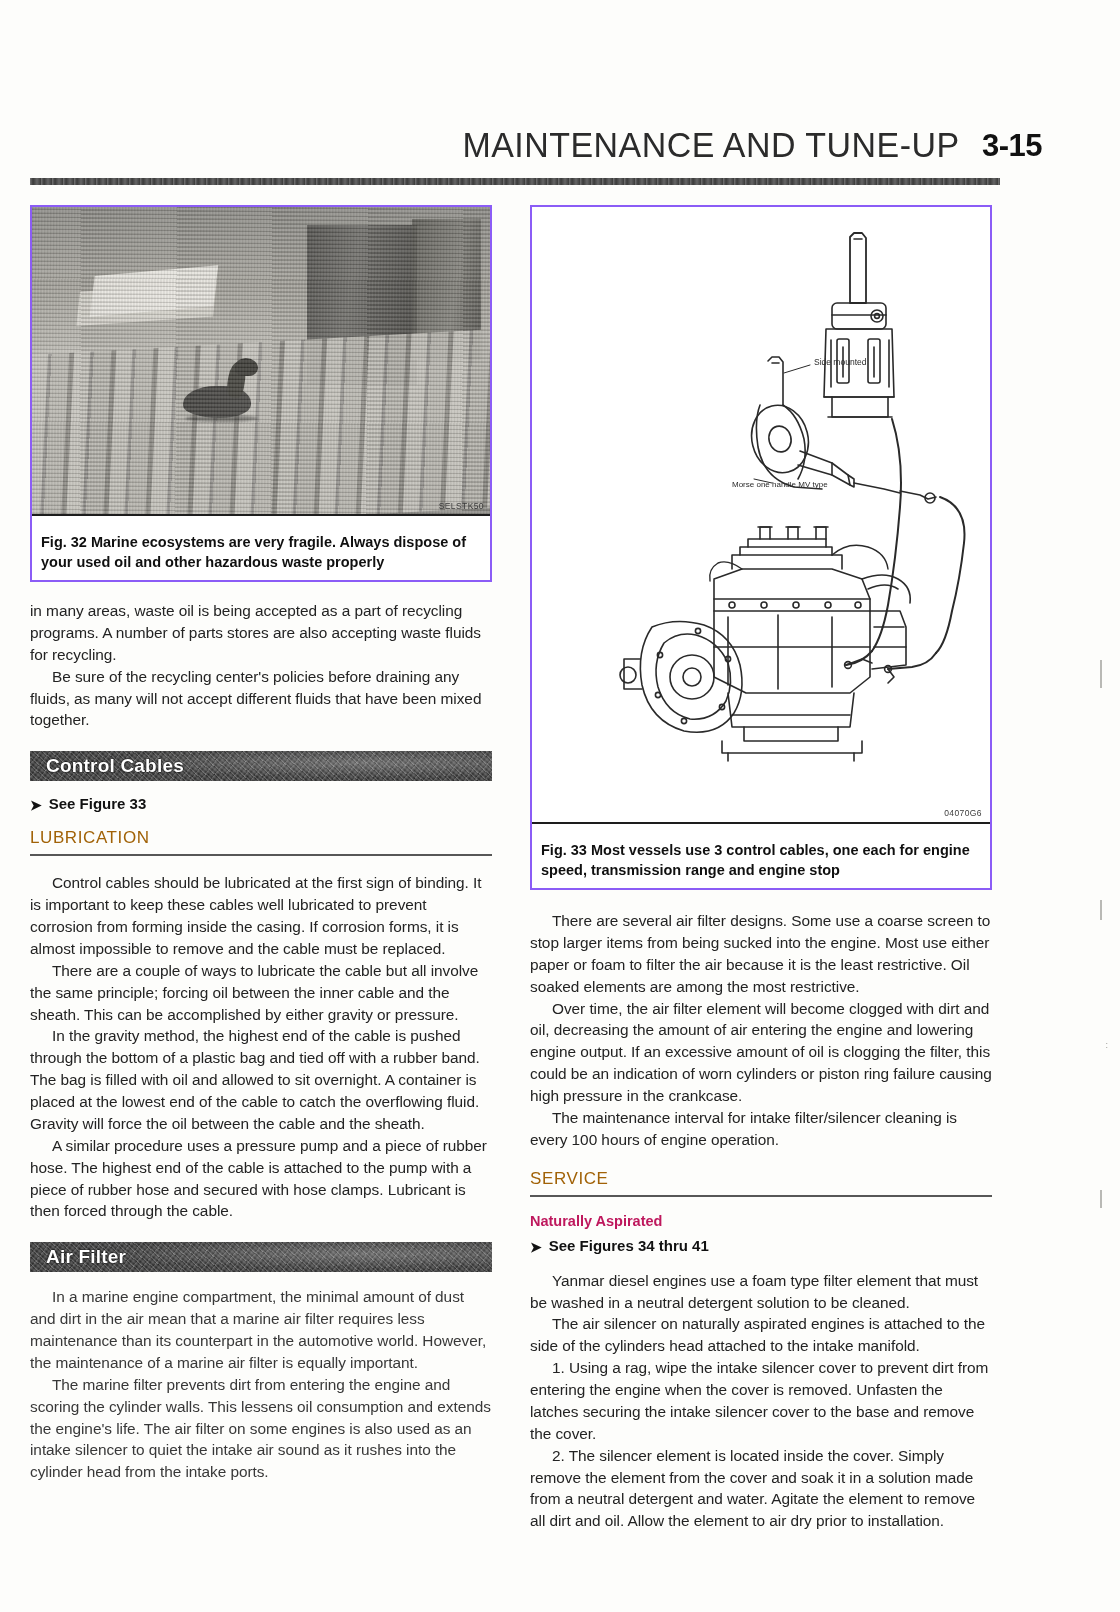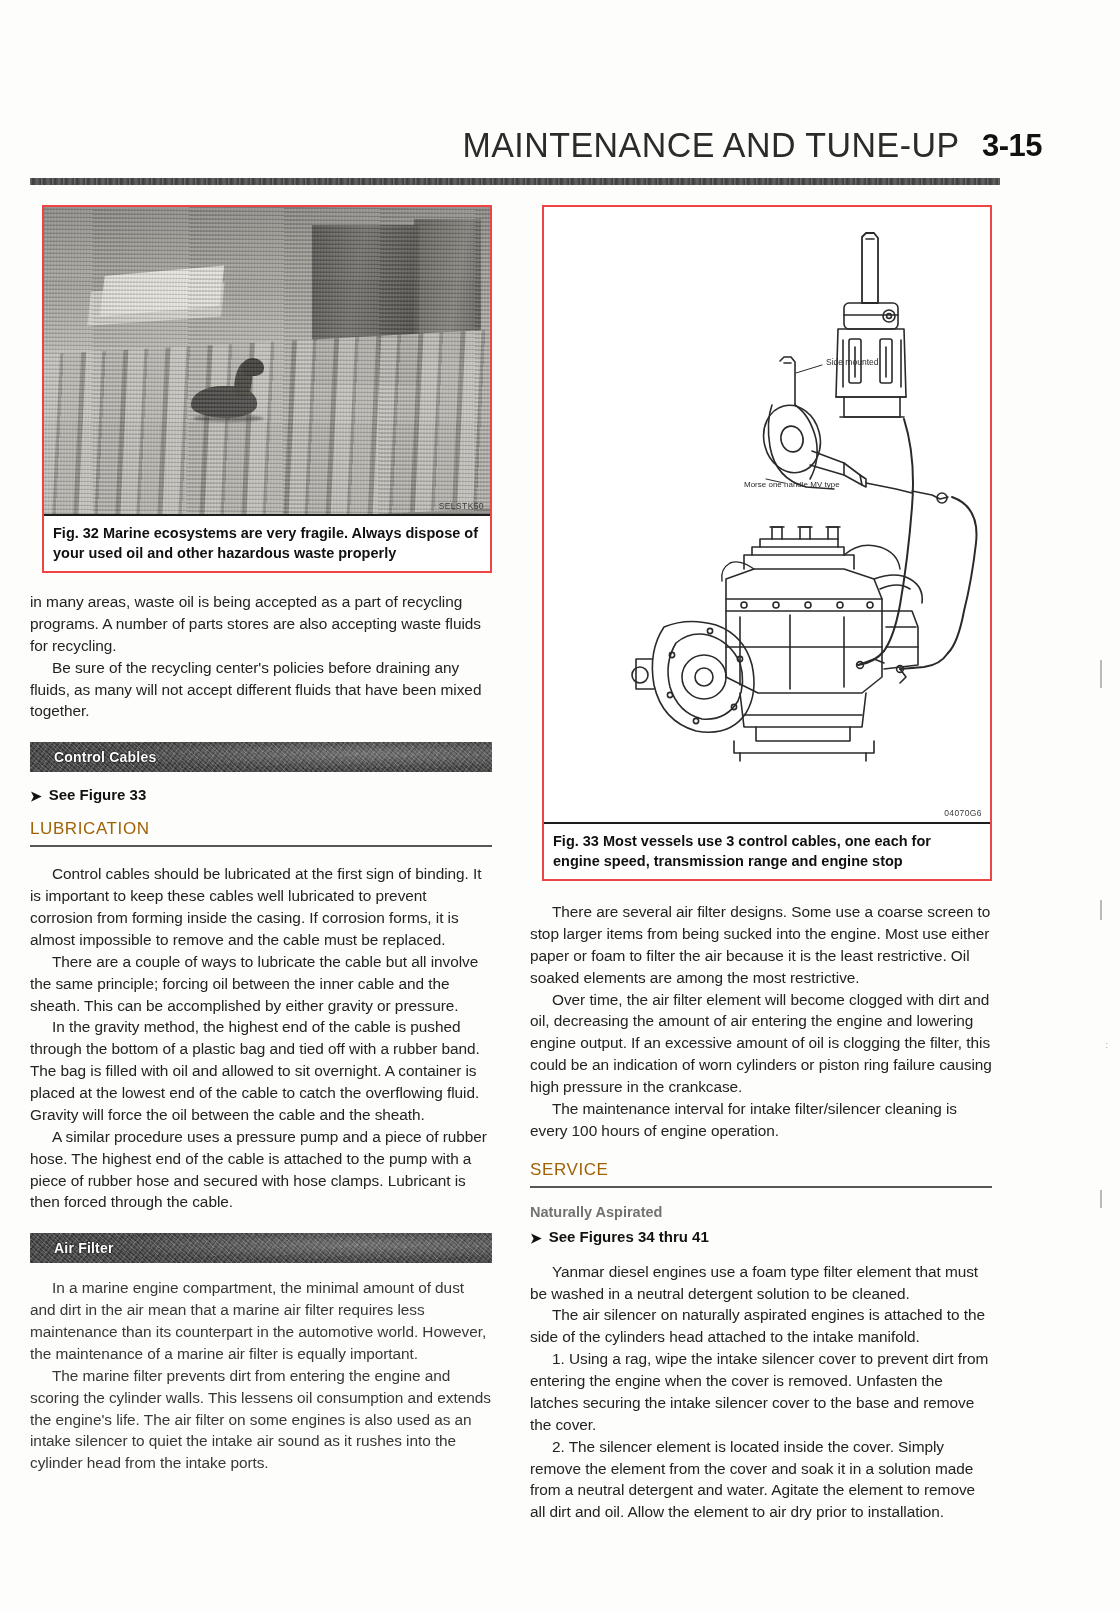"Side mounted" .figure { border: 2px solid #ef4444 -> 2px solid #8b5cf6; margin-left: 12px -> none }
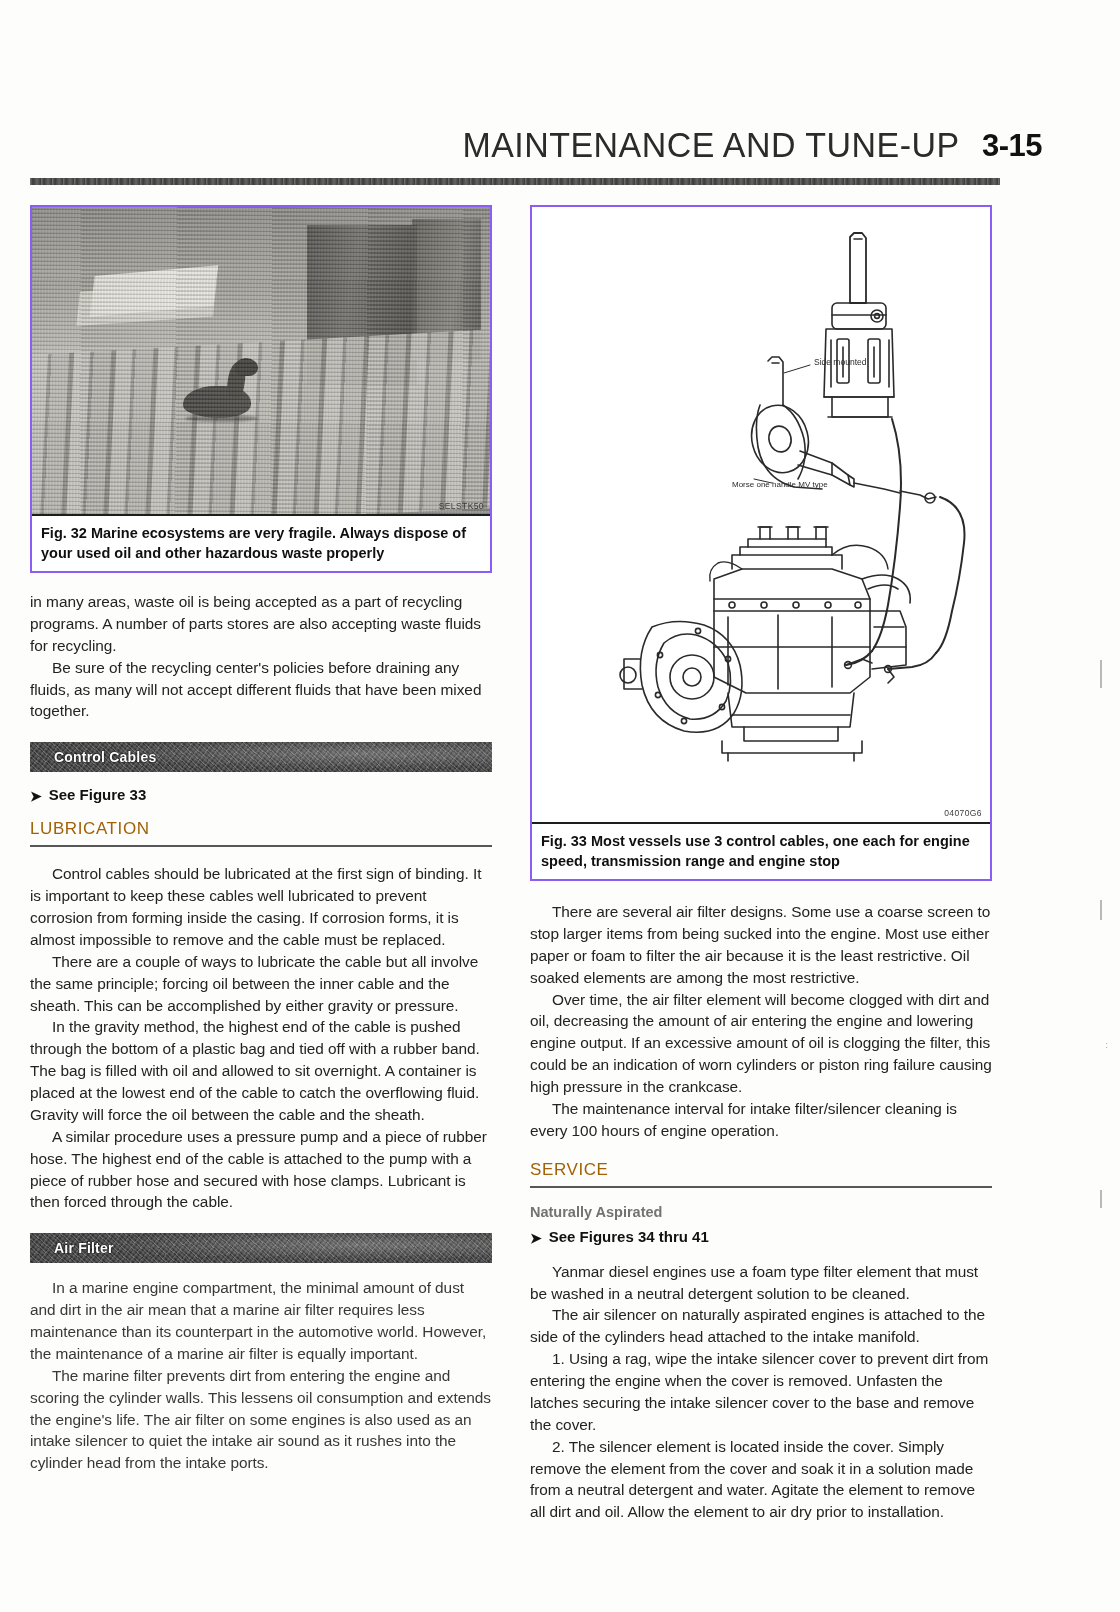"Fig. 32 Marine ecosystems are" .figure-caption { padding: 7px 9px 8px 9px -> 16px 9px 8px 9px }
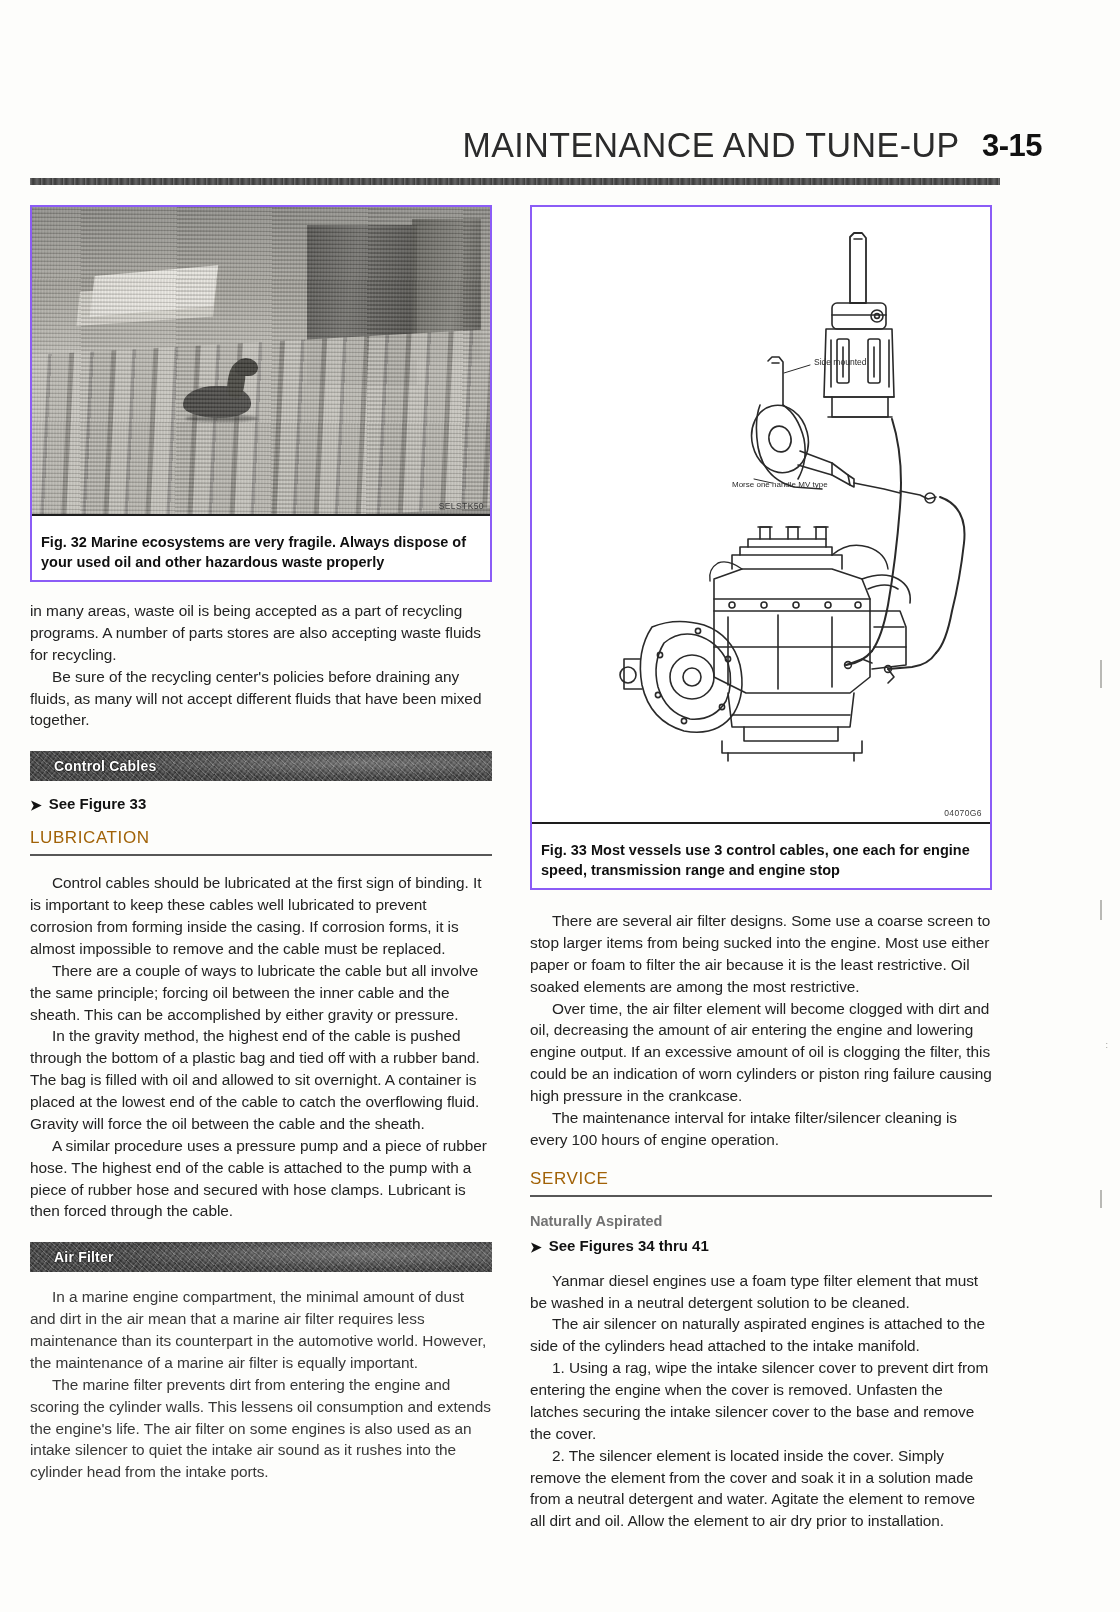"Control Cables" .band-label { font-size: 14px -> 19px; padding-left: 24px -> 16px }
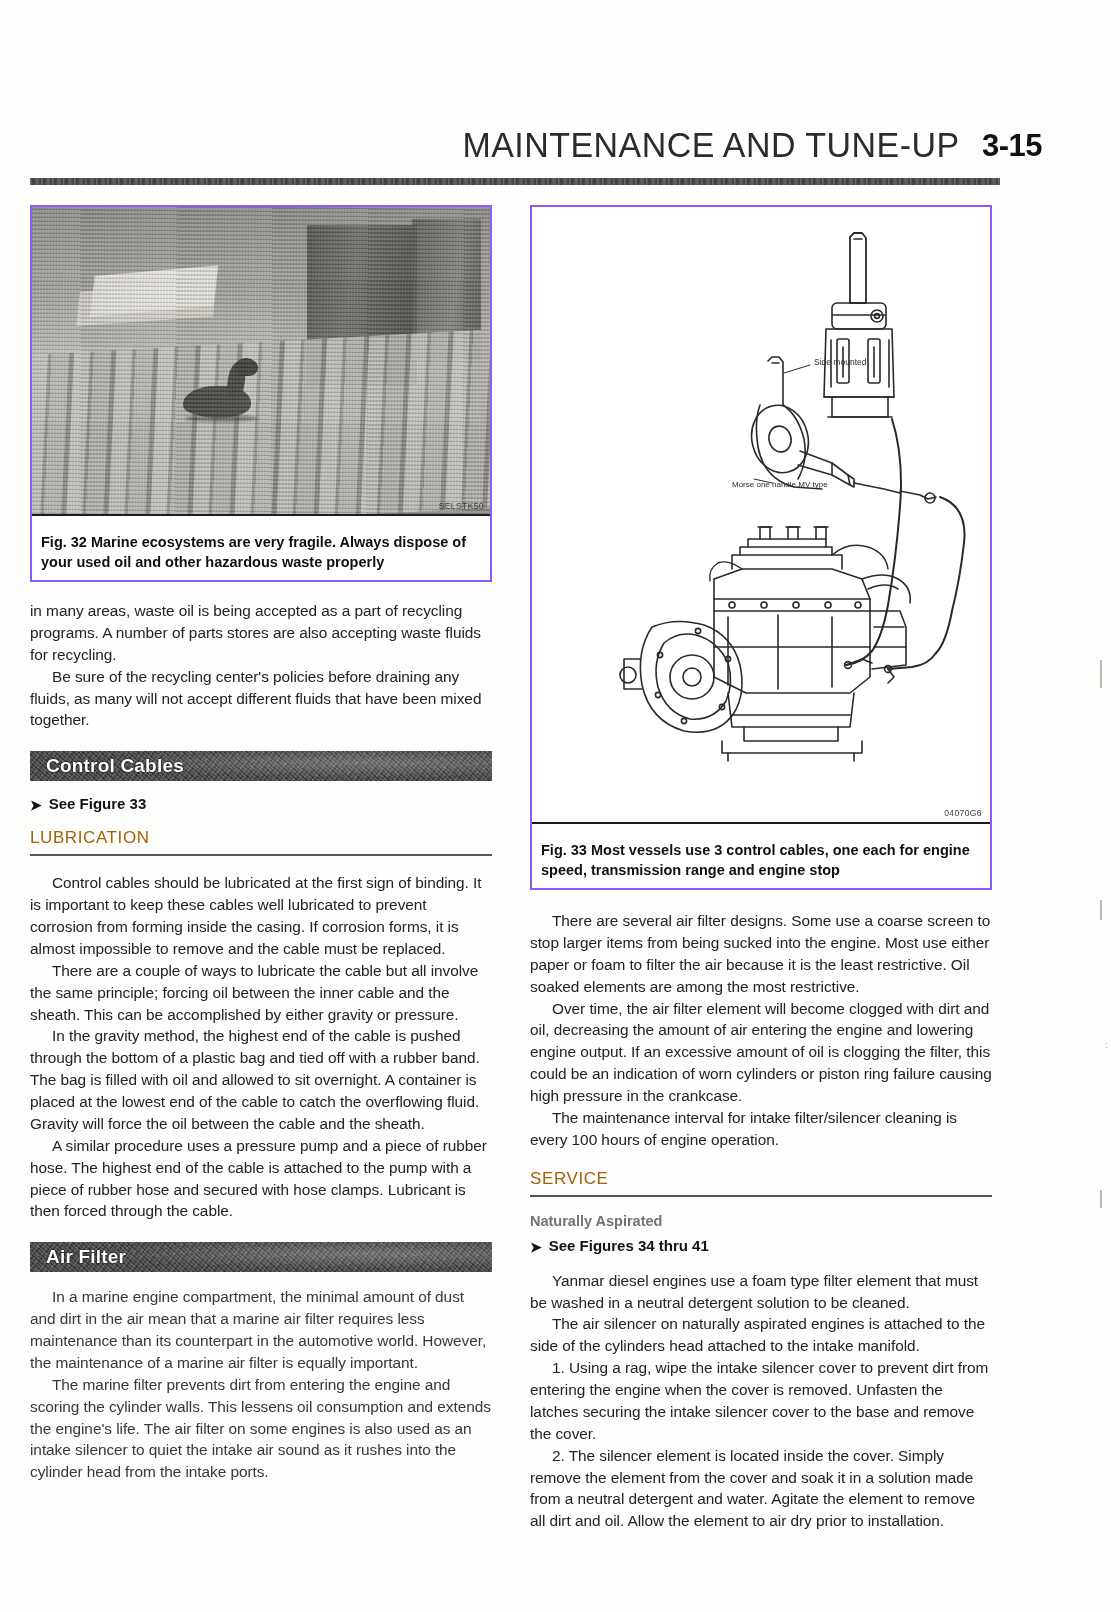"Naturally Aspirated" .minihead { color: #737373 -> #be185d }
